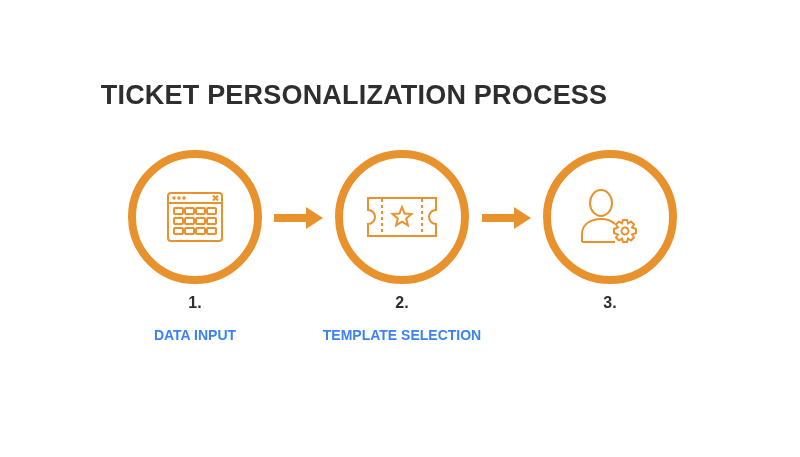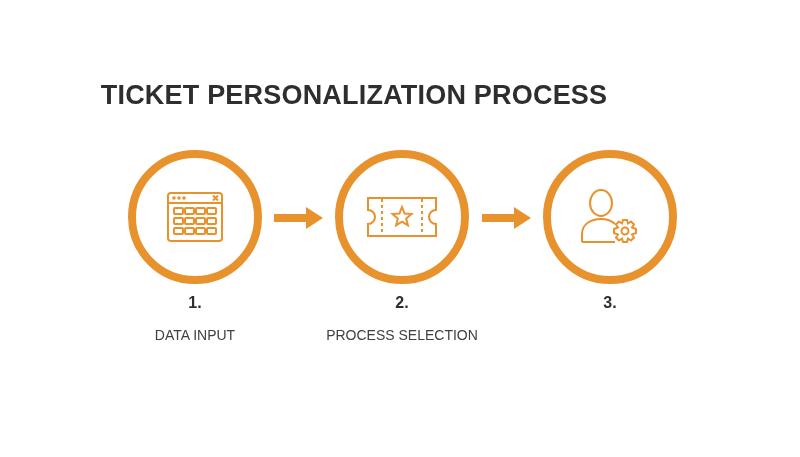"DATA INPUT" .label { color: #404040 -> #3b82f6; font-weight: 400 -> 700 }
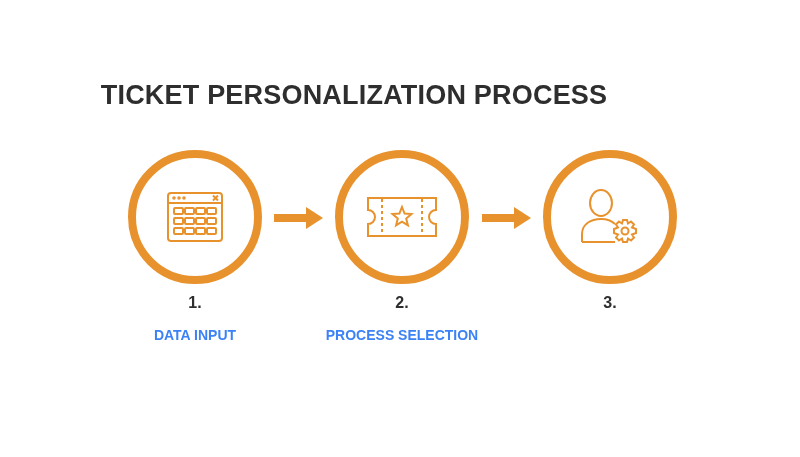"PROCESS SELECTION" div.label { text: PROCESS -> TEMPLATE }
